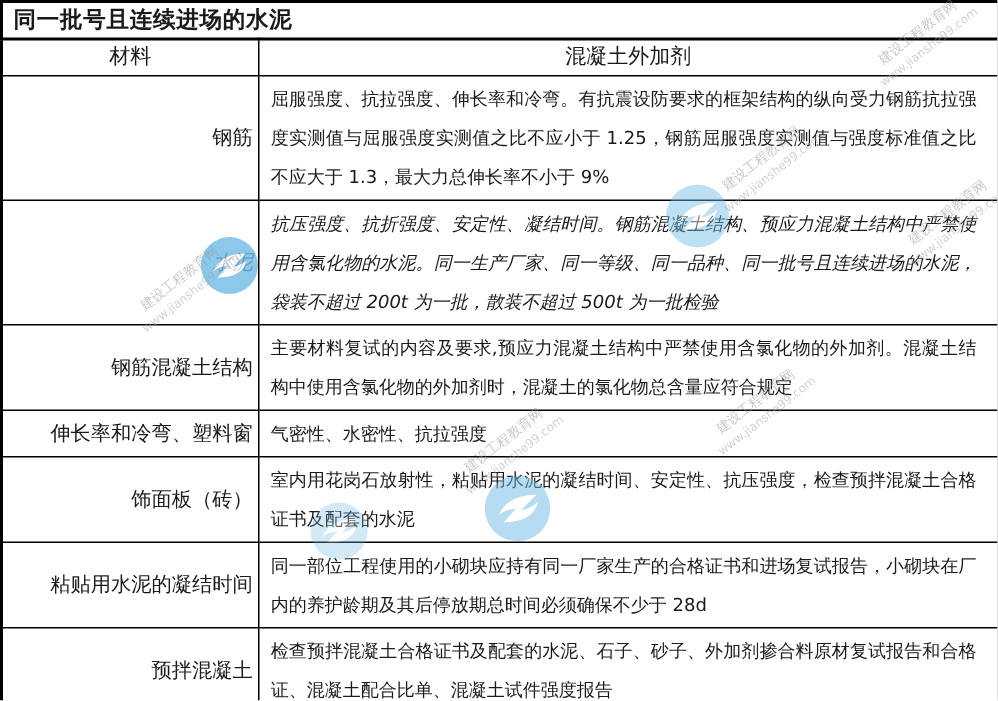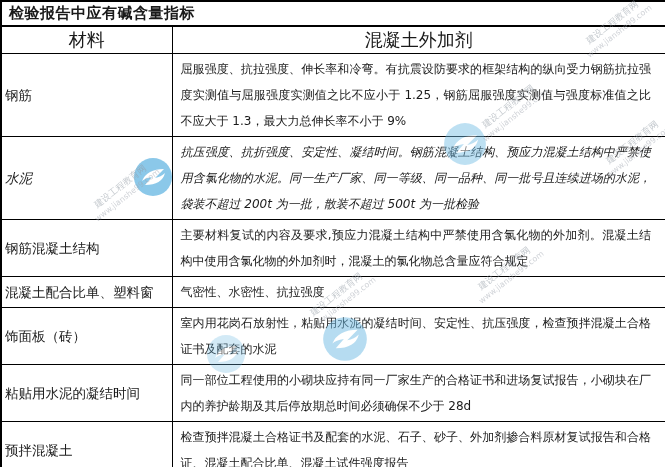"检验报告中应有碱含量指标" td.title-cell { text: 检验报告中应有碱含量指标 -> 同一批号且连续进场的水泥 }
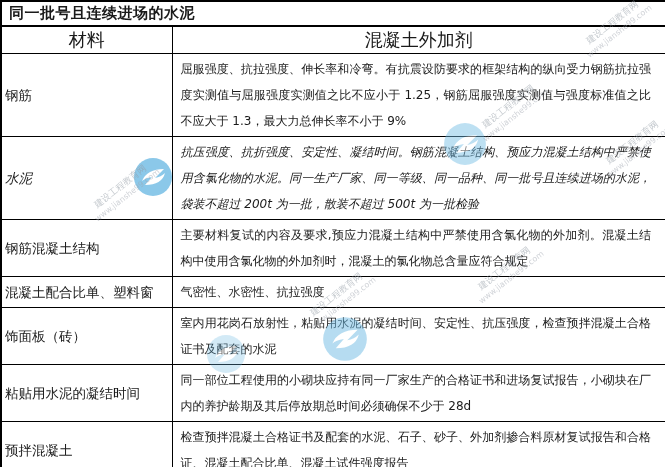"材料" .header-row td { font-size: 18px -> 14px }
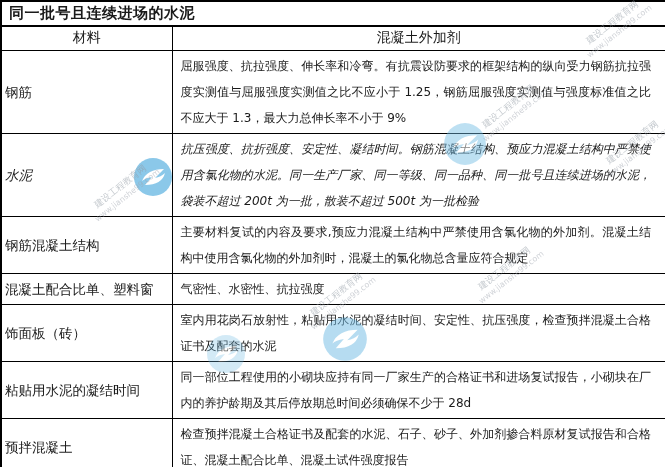"钢筋" td.mat { text-align: left -> right }
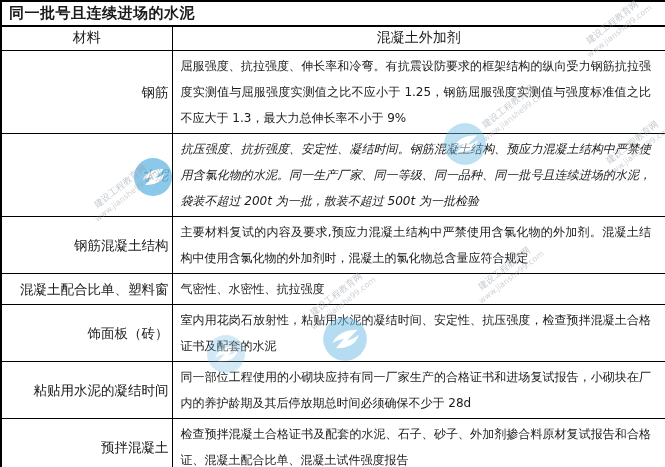"混凝土配合比单、塑料窗" td.mat { text: 混凝土配合比单 -> 伸长率和冷弯 }
